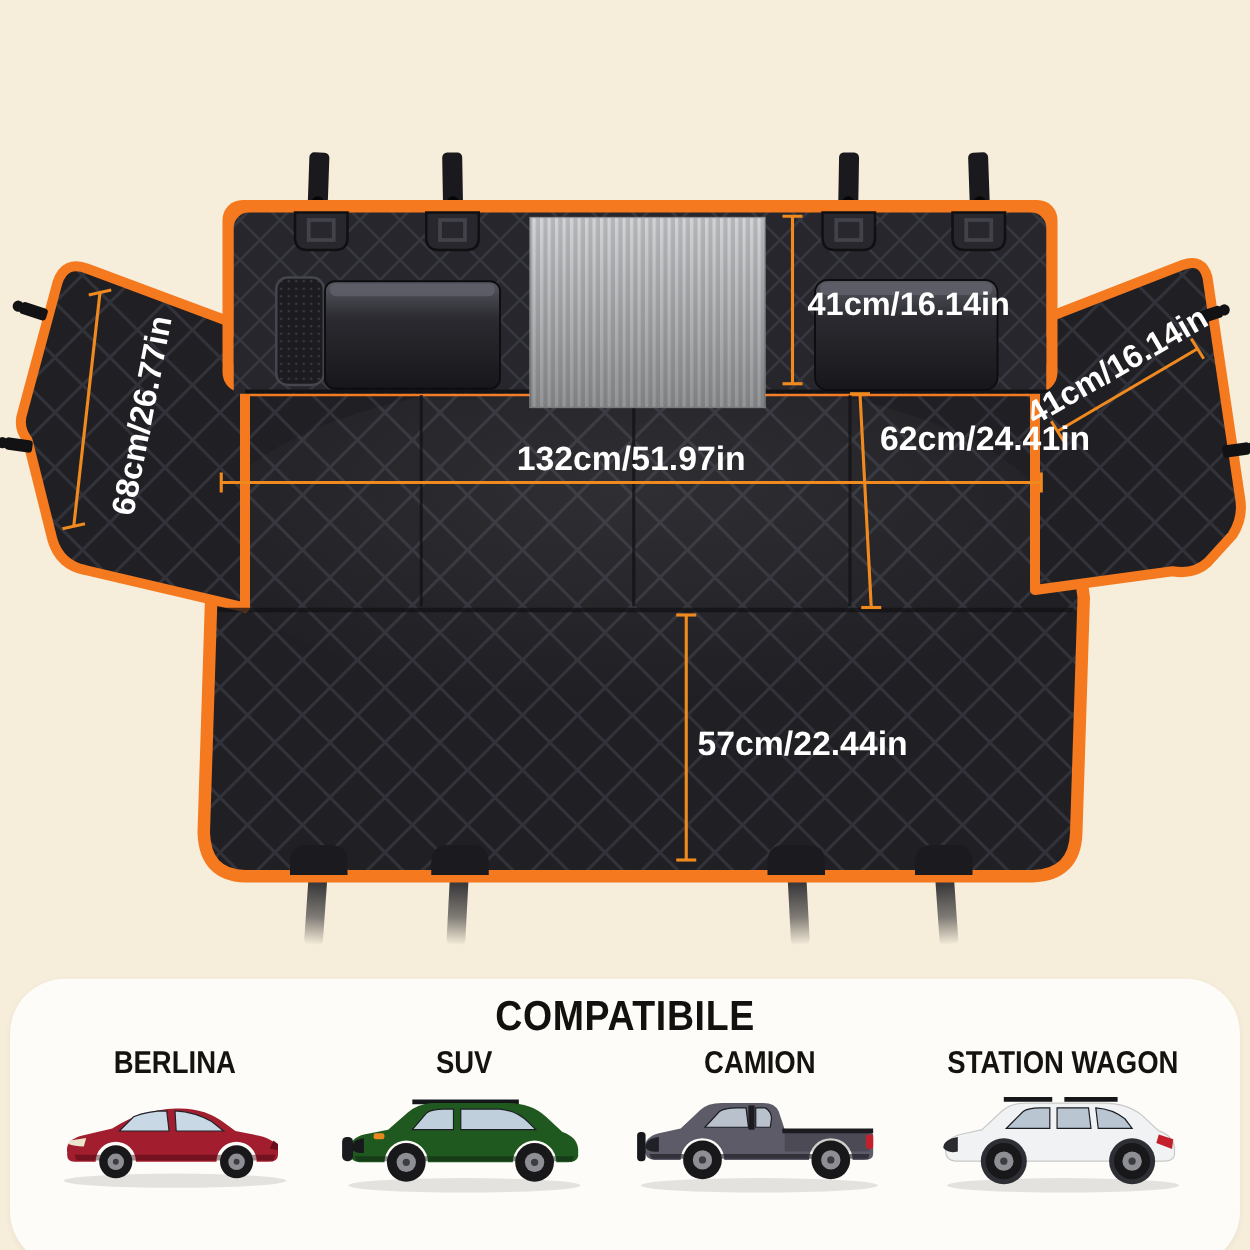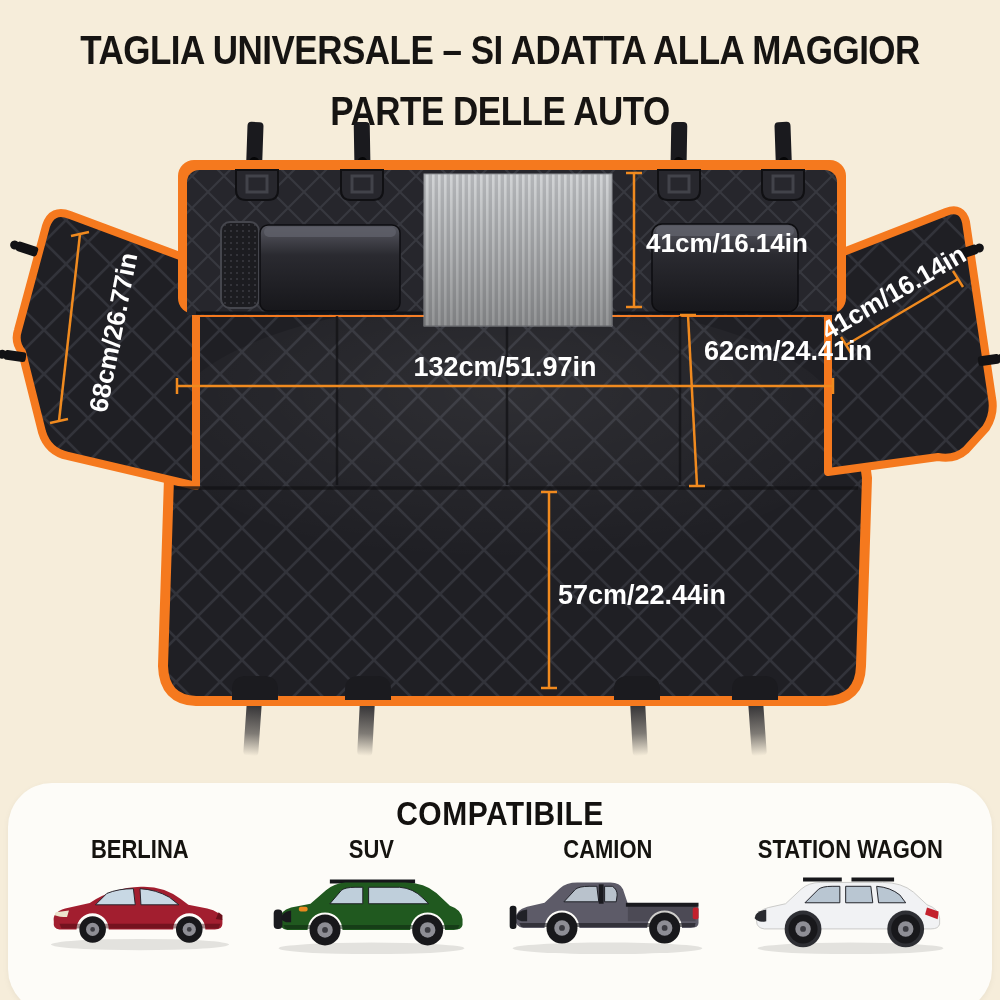"TAGLIA UNIVERSALE – SI ADATTA" div.title { html: <div> <span>TAGLIA UNIVERSALE – SI ADATTA ALLA MAGGIOR</span> <span>PARTE DELLE AUTO</span> </div> -> none }
